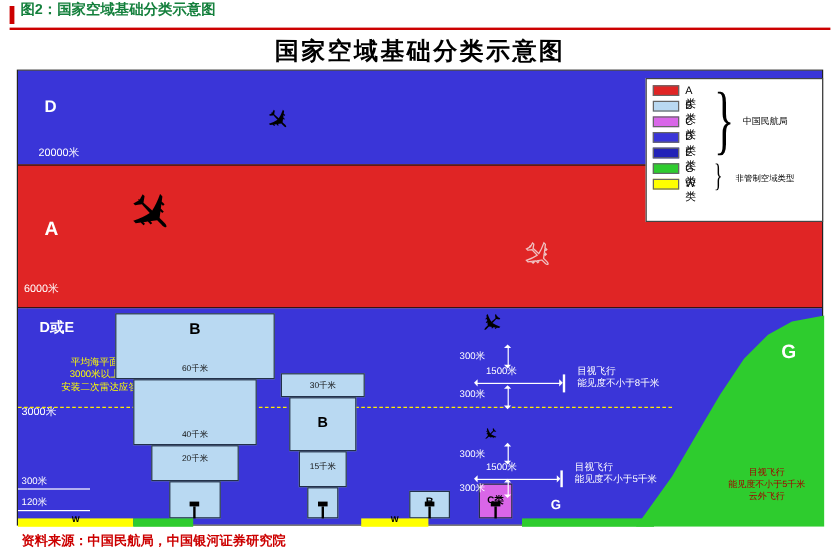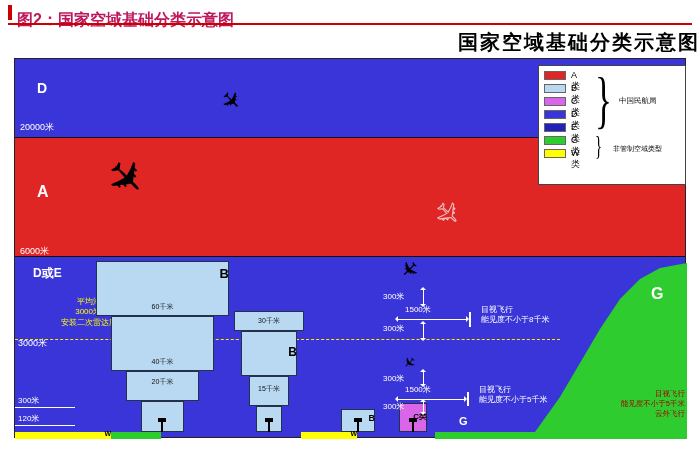"图2：国家空域基础分类示意图" div.abs { color: #be185d -> #15803d; font-size: 16px -> 12px; top: 10px -> 0 }
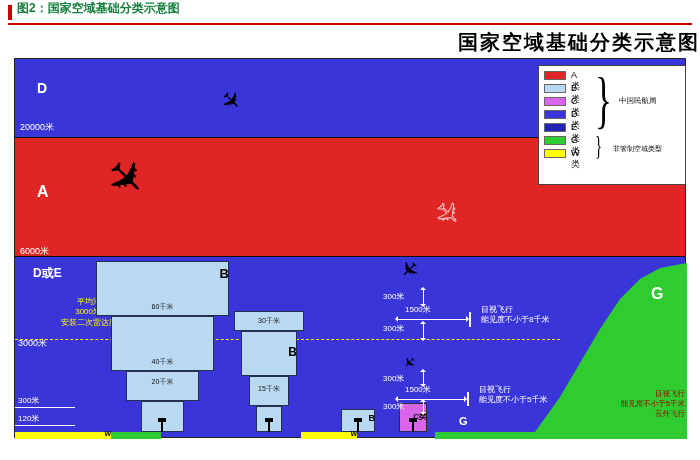"国家空域基础分类示意图" .center { text-align: right -> center }
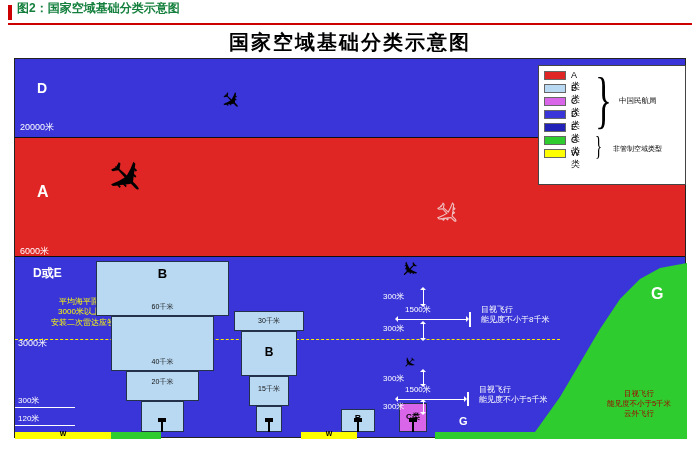"20000米" div.wlbl { left: 5px -> 17px }
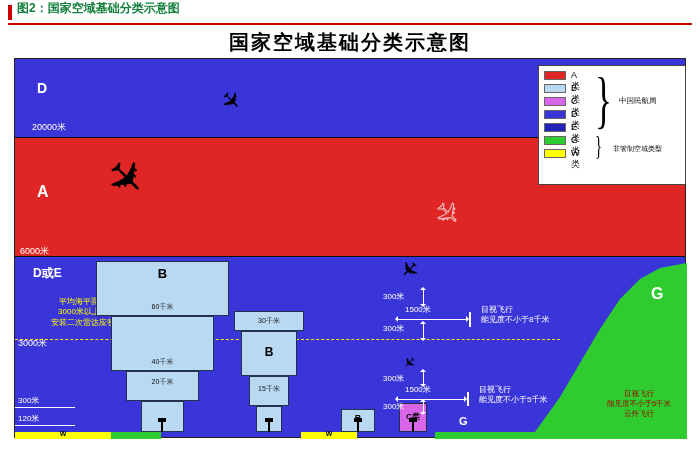"6000米" div.wlbl { top: 188px -> 177px }
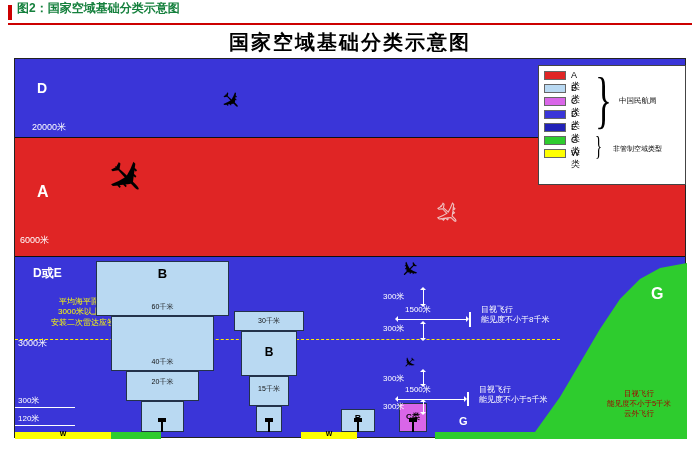"资料来源：中国民航局，中国银河证券研究院" div.abs { html: none -> <div>资料来源：中国民航局，中国银河证券研究院</div> }
